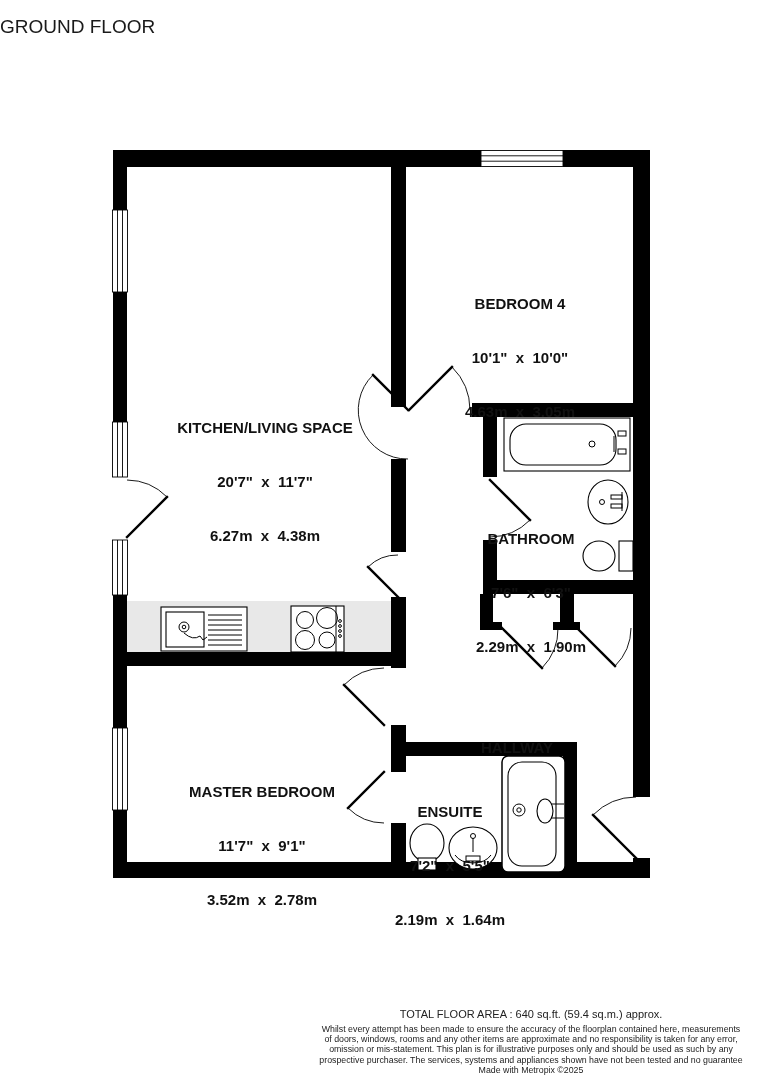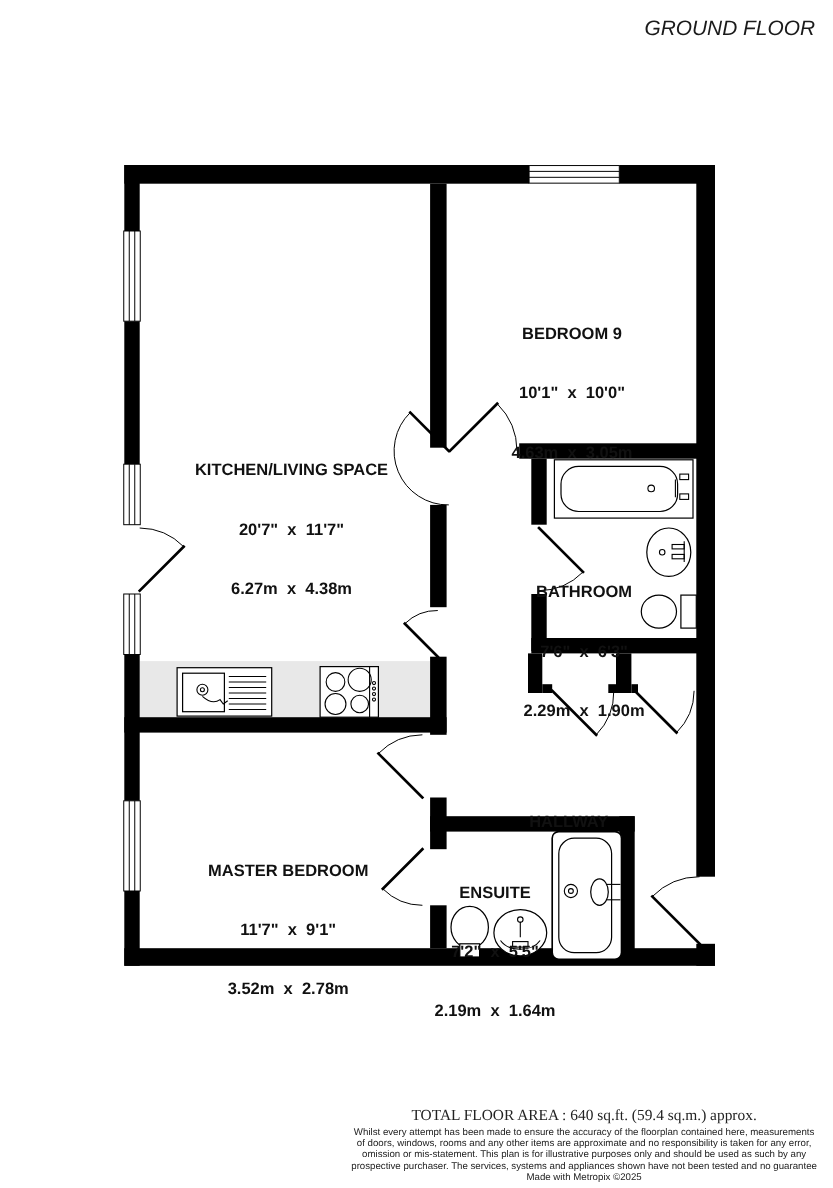"GROUND FLOOR" .title-block { font-style: italic -> none; text-align: right -> left }
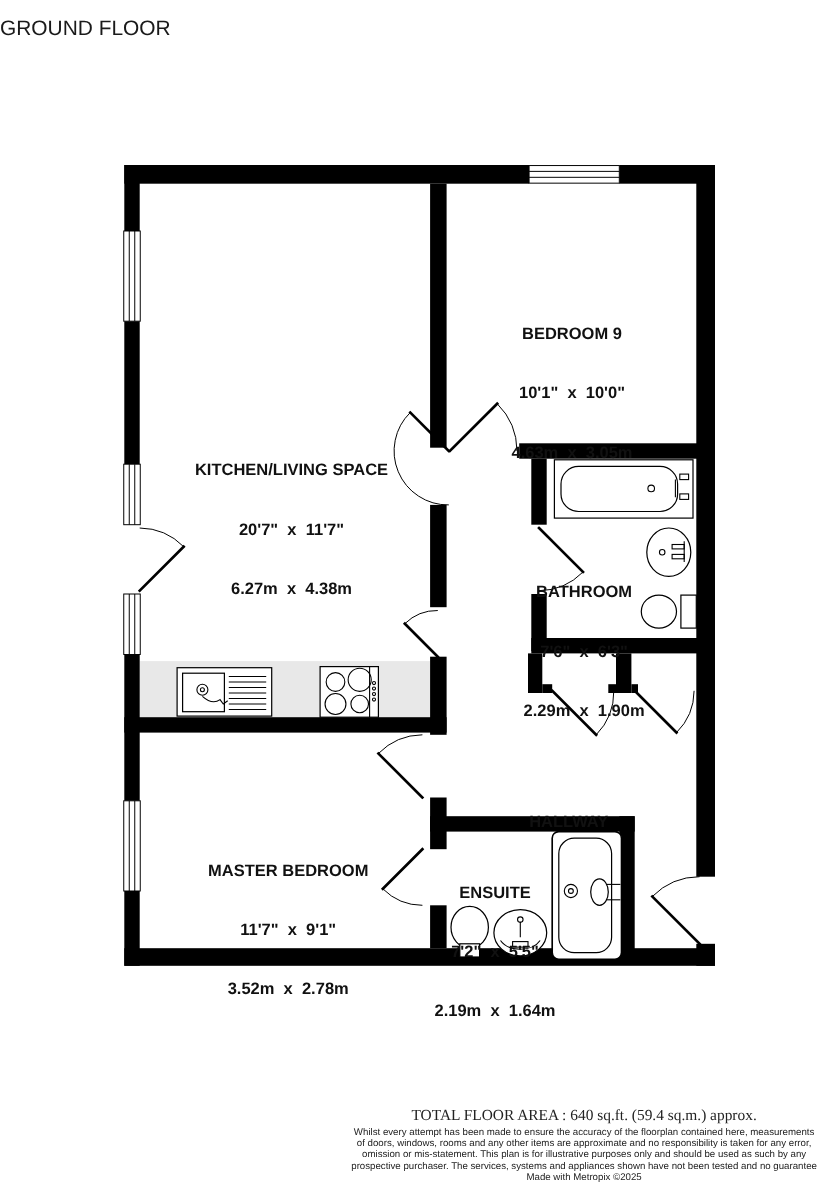"BEDROOM 9" span { text: 9 -> 4 }
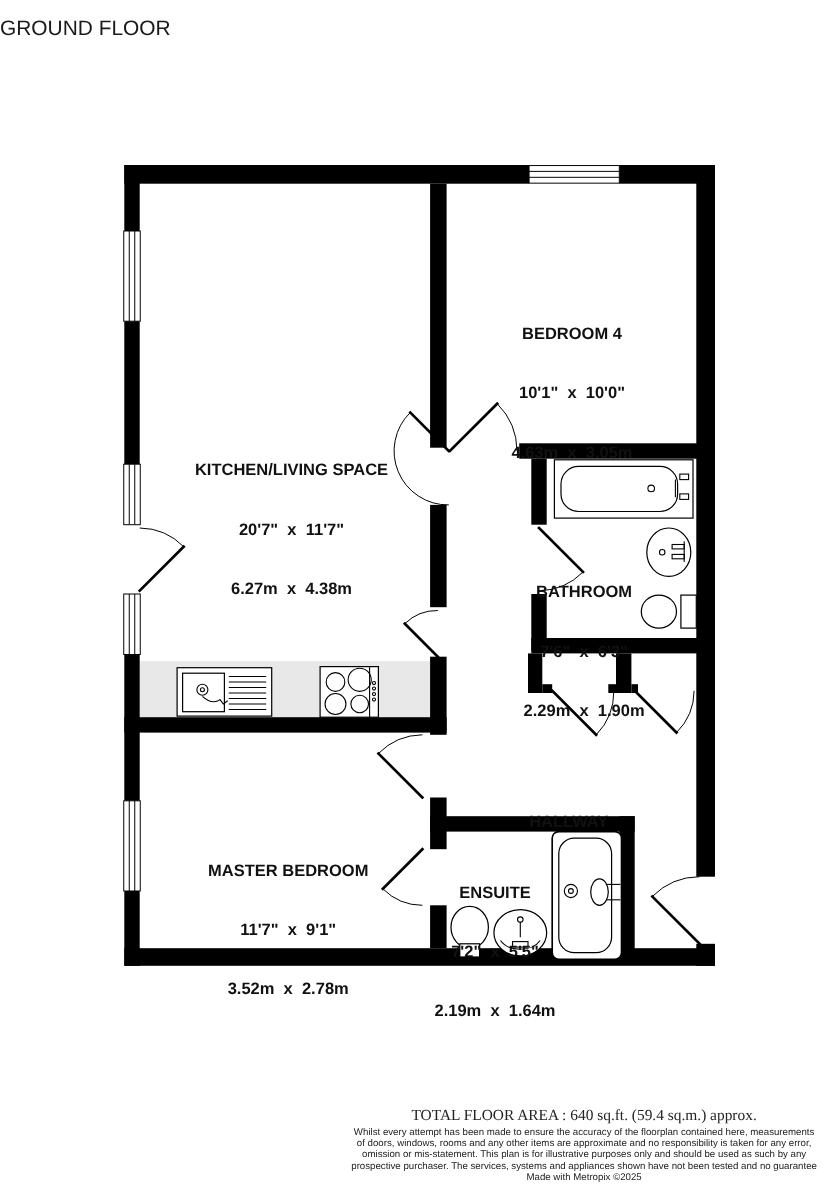"TOTAL FLOOR AREA : 640" .footer-total { font-family: Liberation Serif, serif -> none; font-size: 14px -> 11px }
